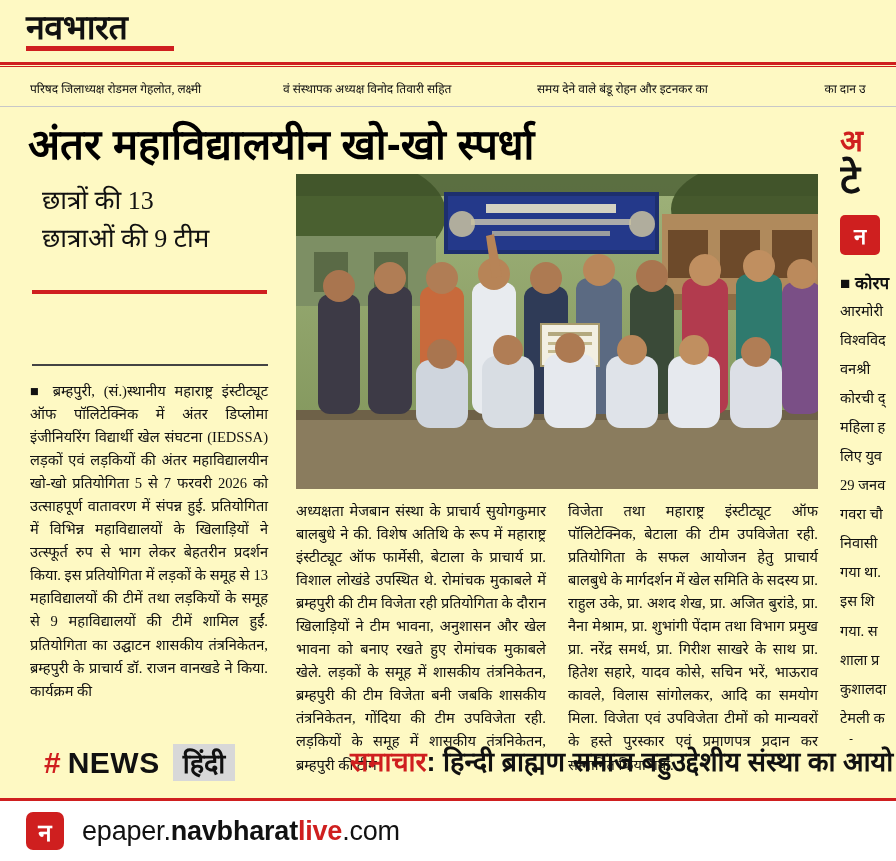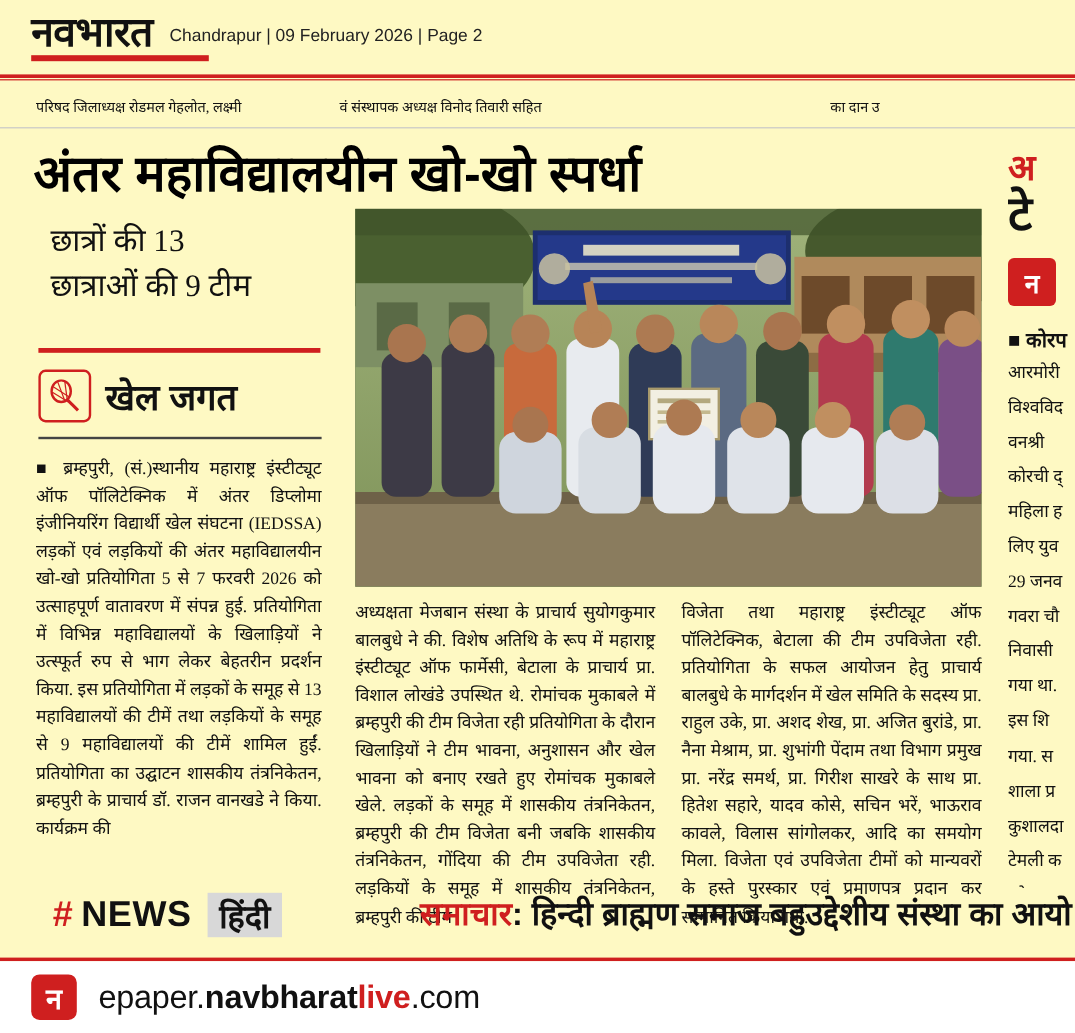"Chandrapur | 09 February 2026" div.mast-meta { html: <div>Chandrapur | 09 February 2026 | Page 2</div> -> none }
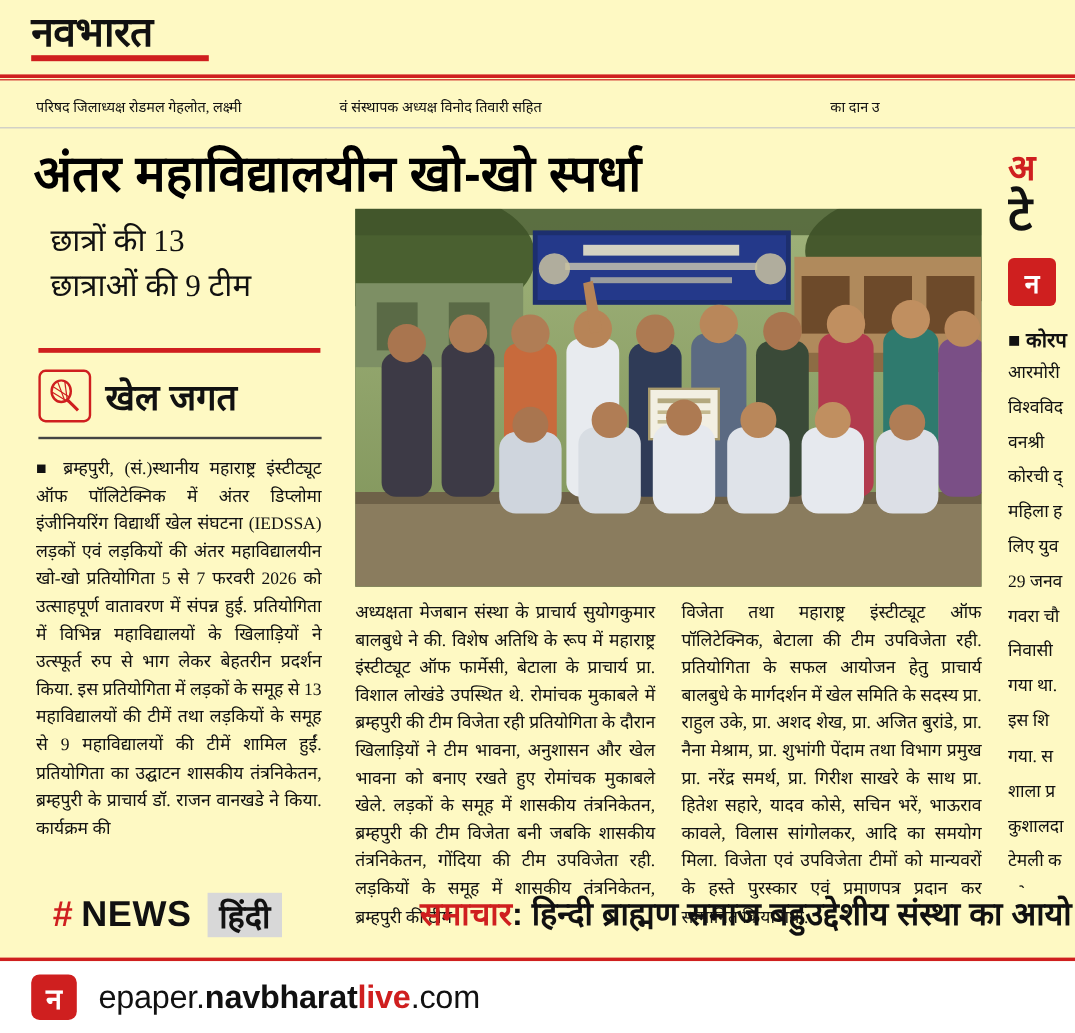"समय देने वाले बंडू रोहन" span.t3 { html: none -> <span>समय देने वाले बंडू रोहन और इटनकर का</span> }
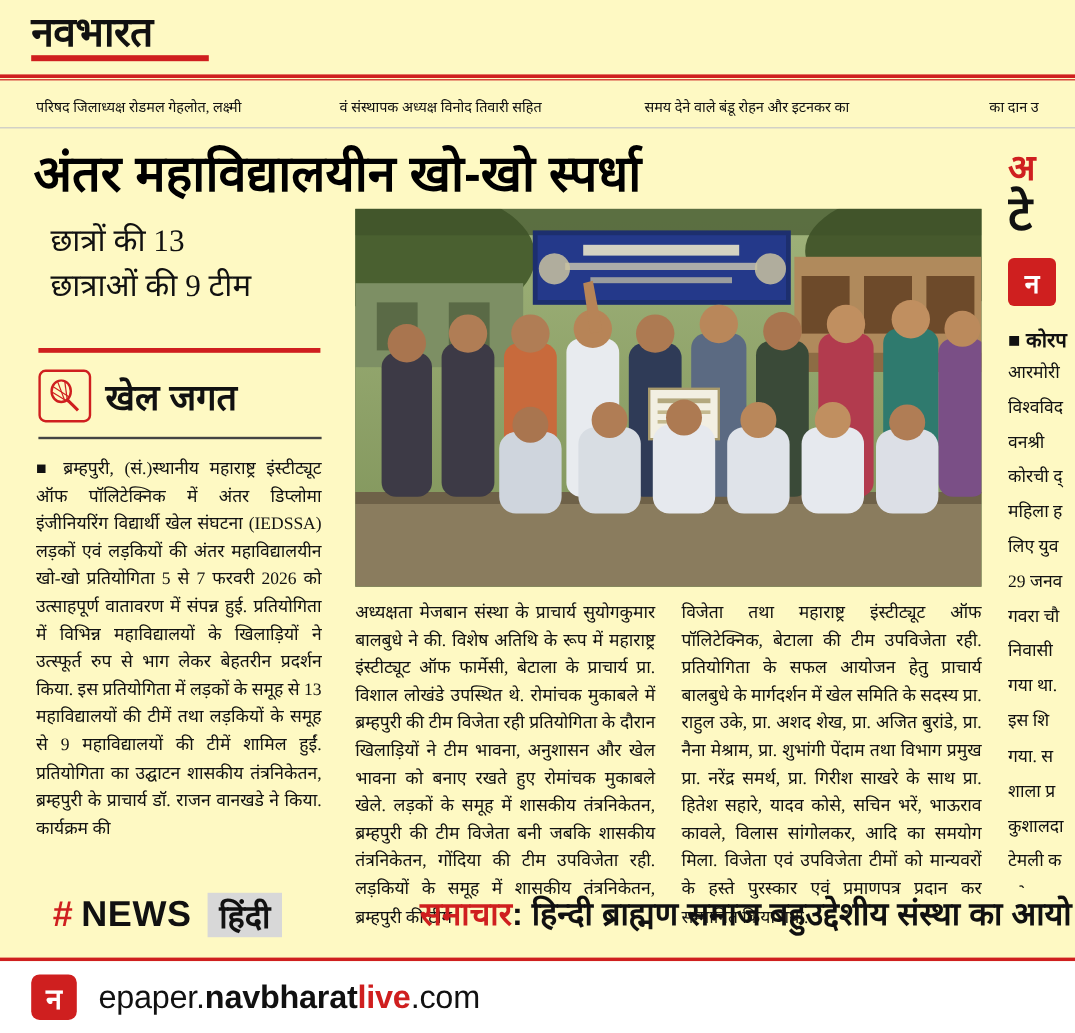"खेल जगत" div.sportbadge { html: <div> <div> <svg> <ellipse></ellipse> <line></line> <line></line> <line></line> <line></line> <line></line> </svg> </div> <div>खेल जगत</div> </div> -> none }
